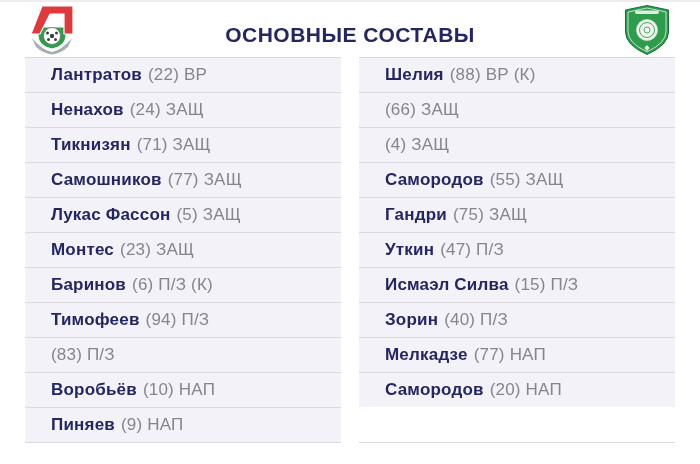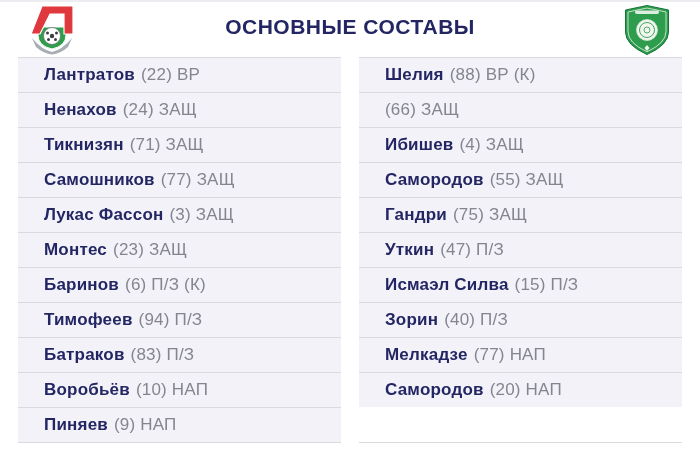"ОСНОВНЫЕ СОСТАВЫ" .title { margin: 0 -> 8px }
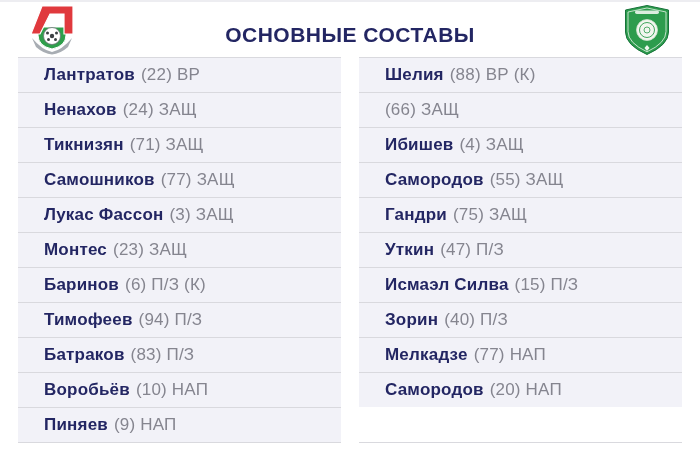"Лантратов" .columns { padding: 0 18px -> 0 25px }
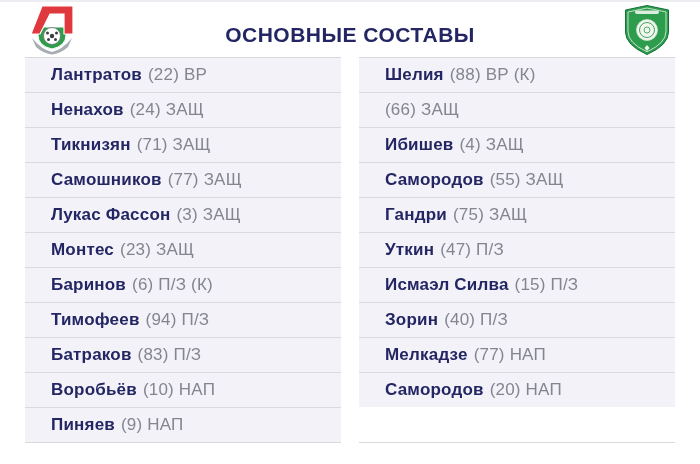"Ибишев" span.player-name { html: <span>Ибишев</span> -> none }
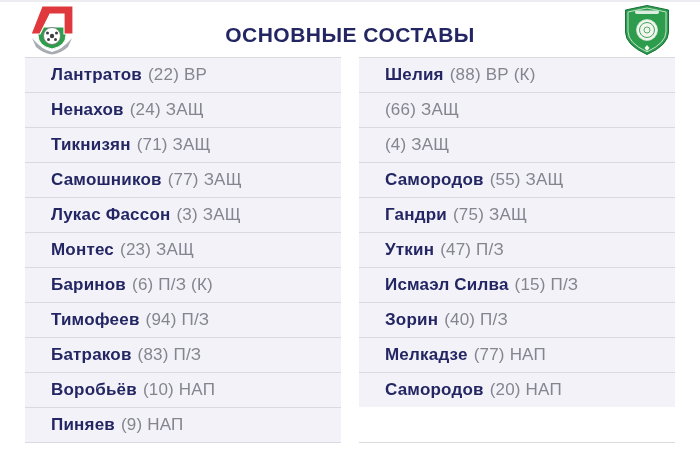"(3) ЗАЩ" span.player-meta { text: 3 -> 5 }
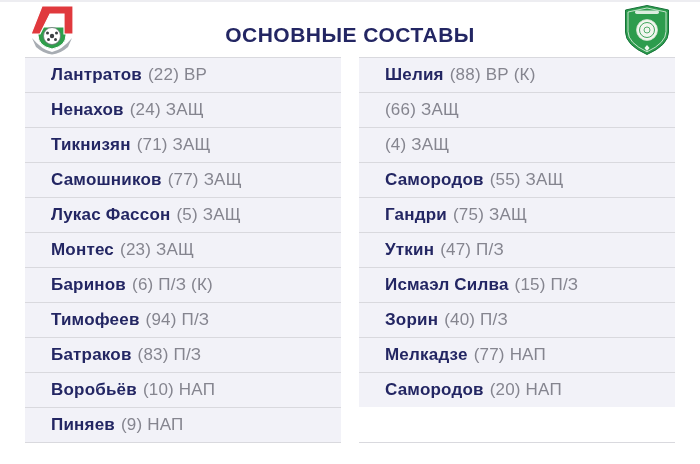"Батраков" span.player-name { html: <span>Батраков</span> -> none }
